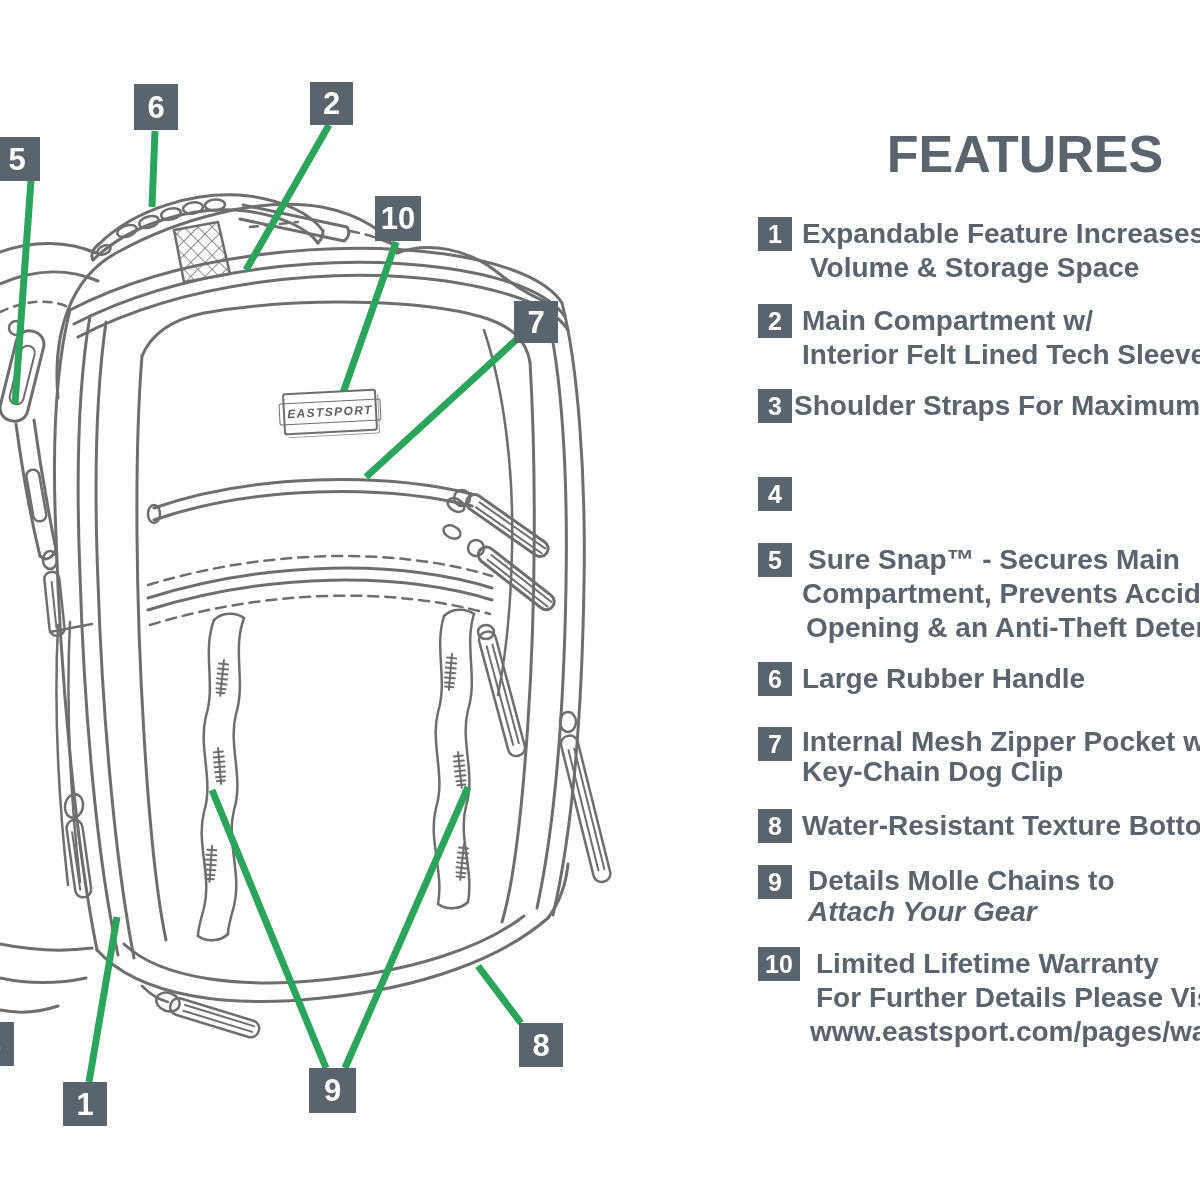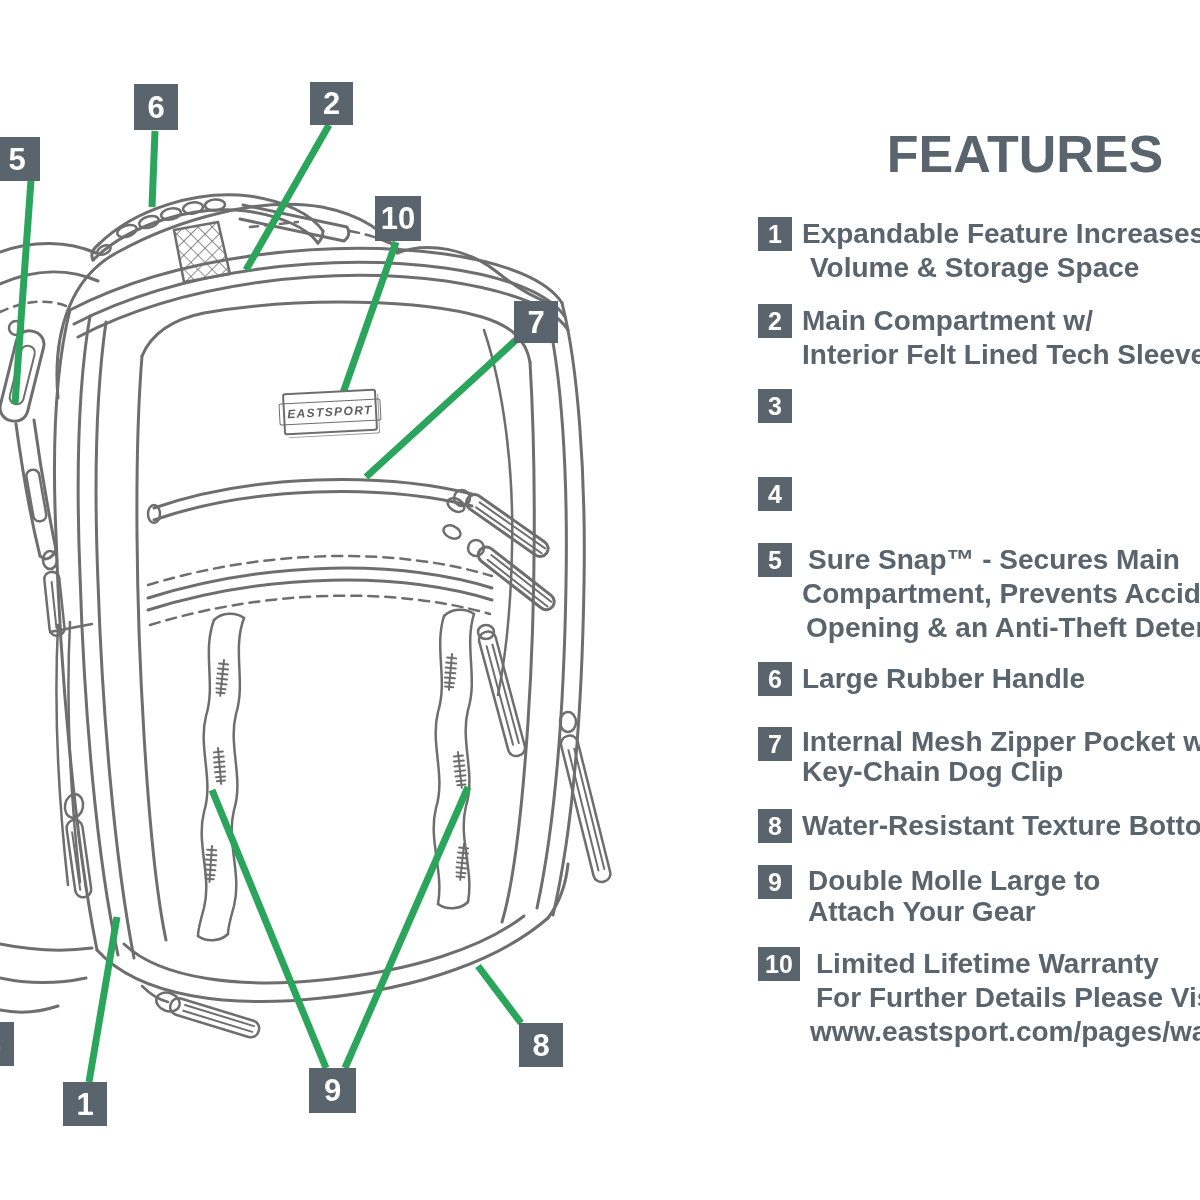"Shoulder Straps For Maximum" div { html: none -> <div>Shoulder Straps For Maximum</div> }
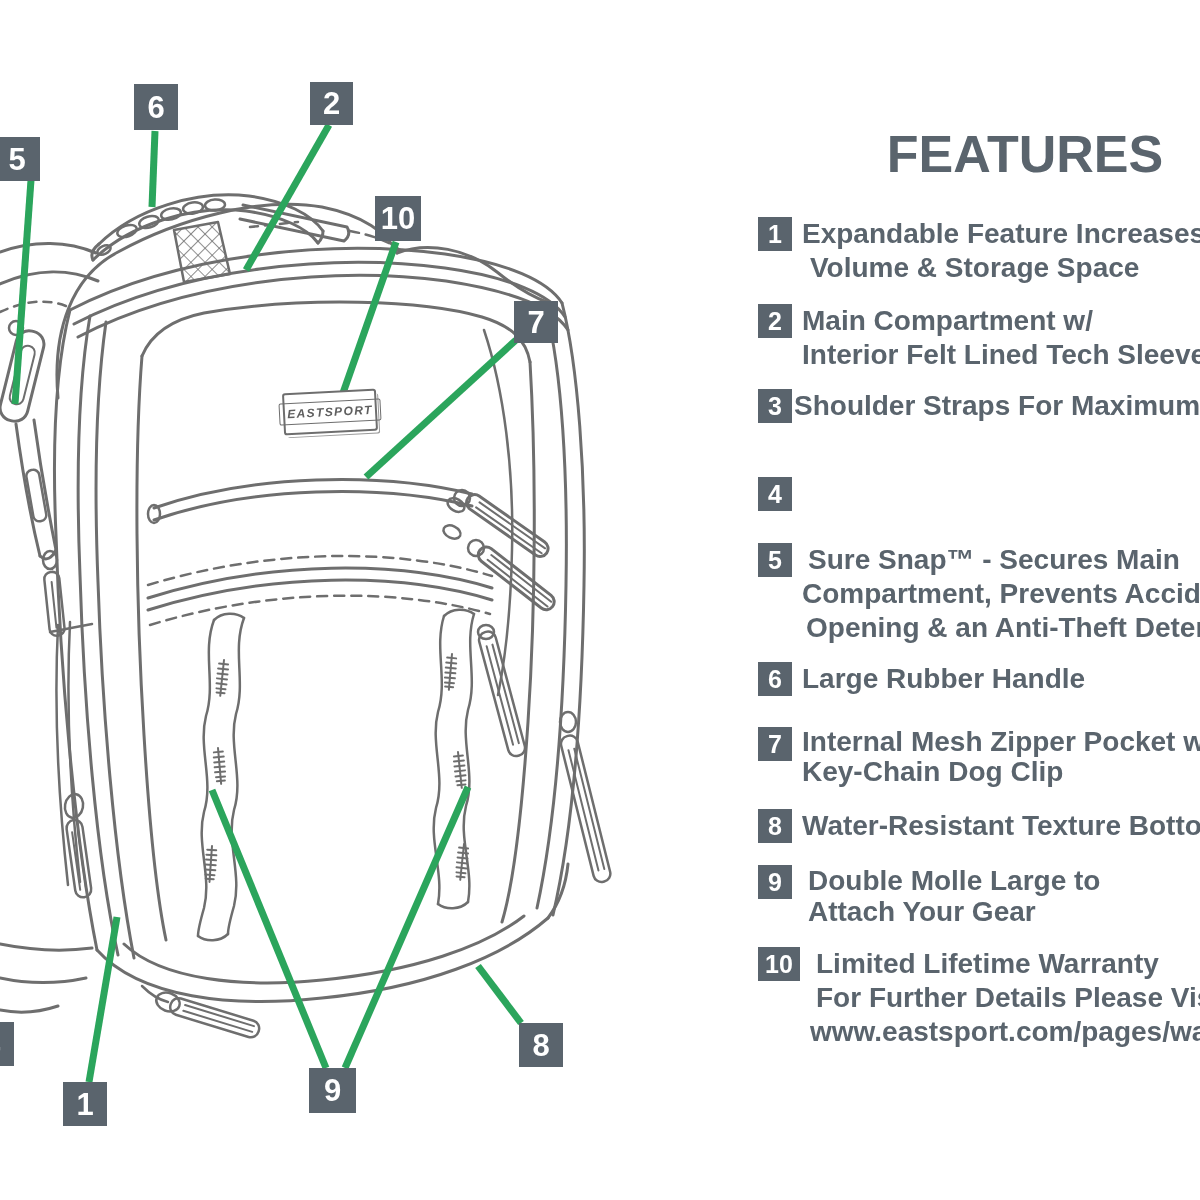"Double Molle Large to" div { text: Double Molle Large -> Details Molle Chains }
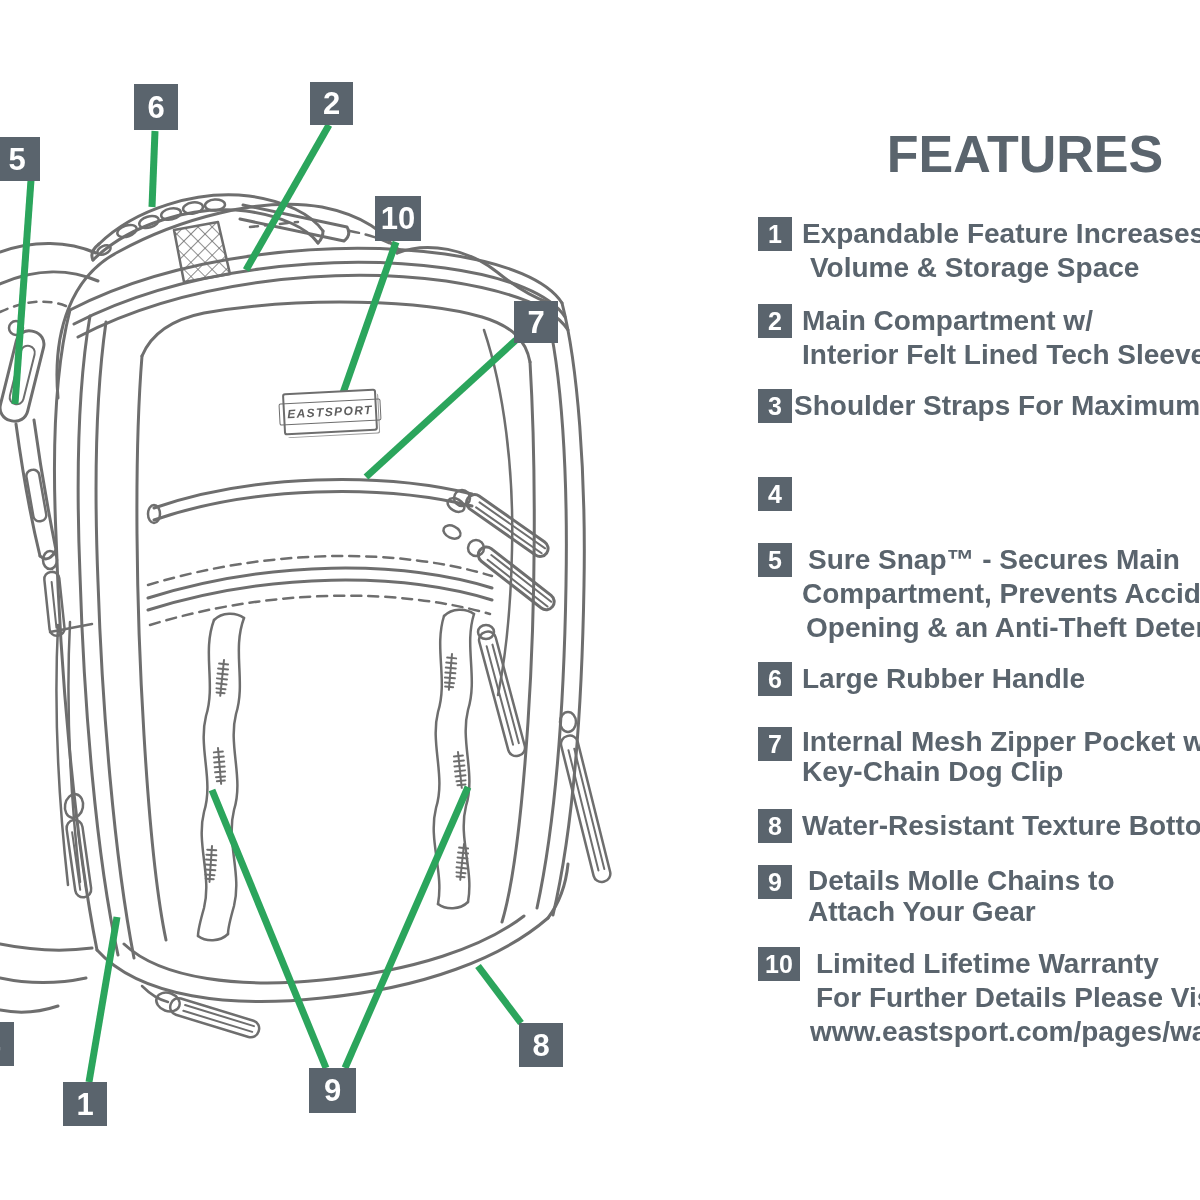"Attach Your Gear" div { font-style: none -> italic }
